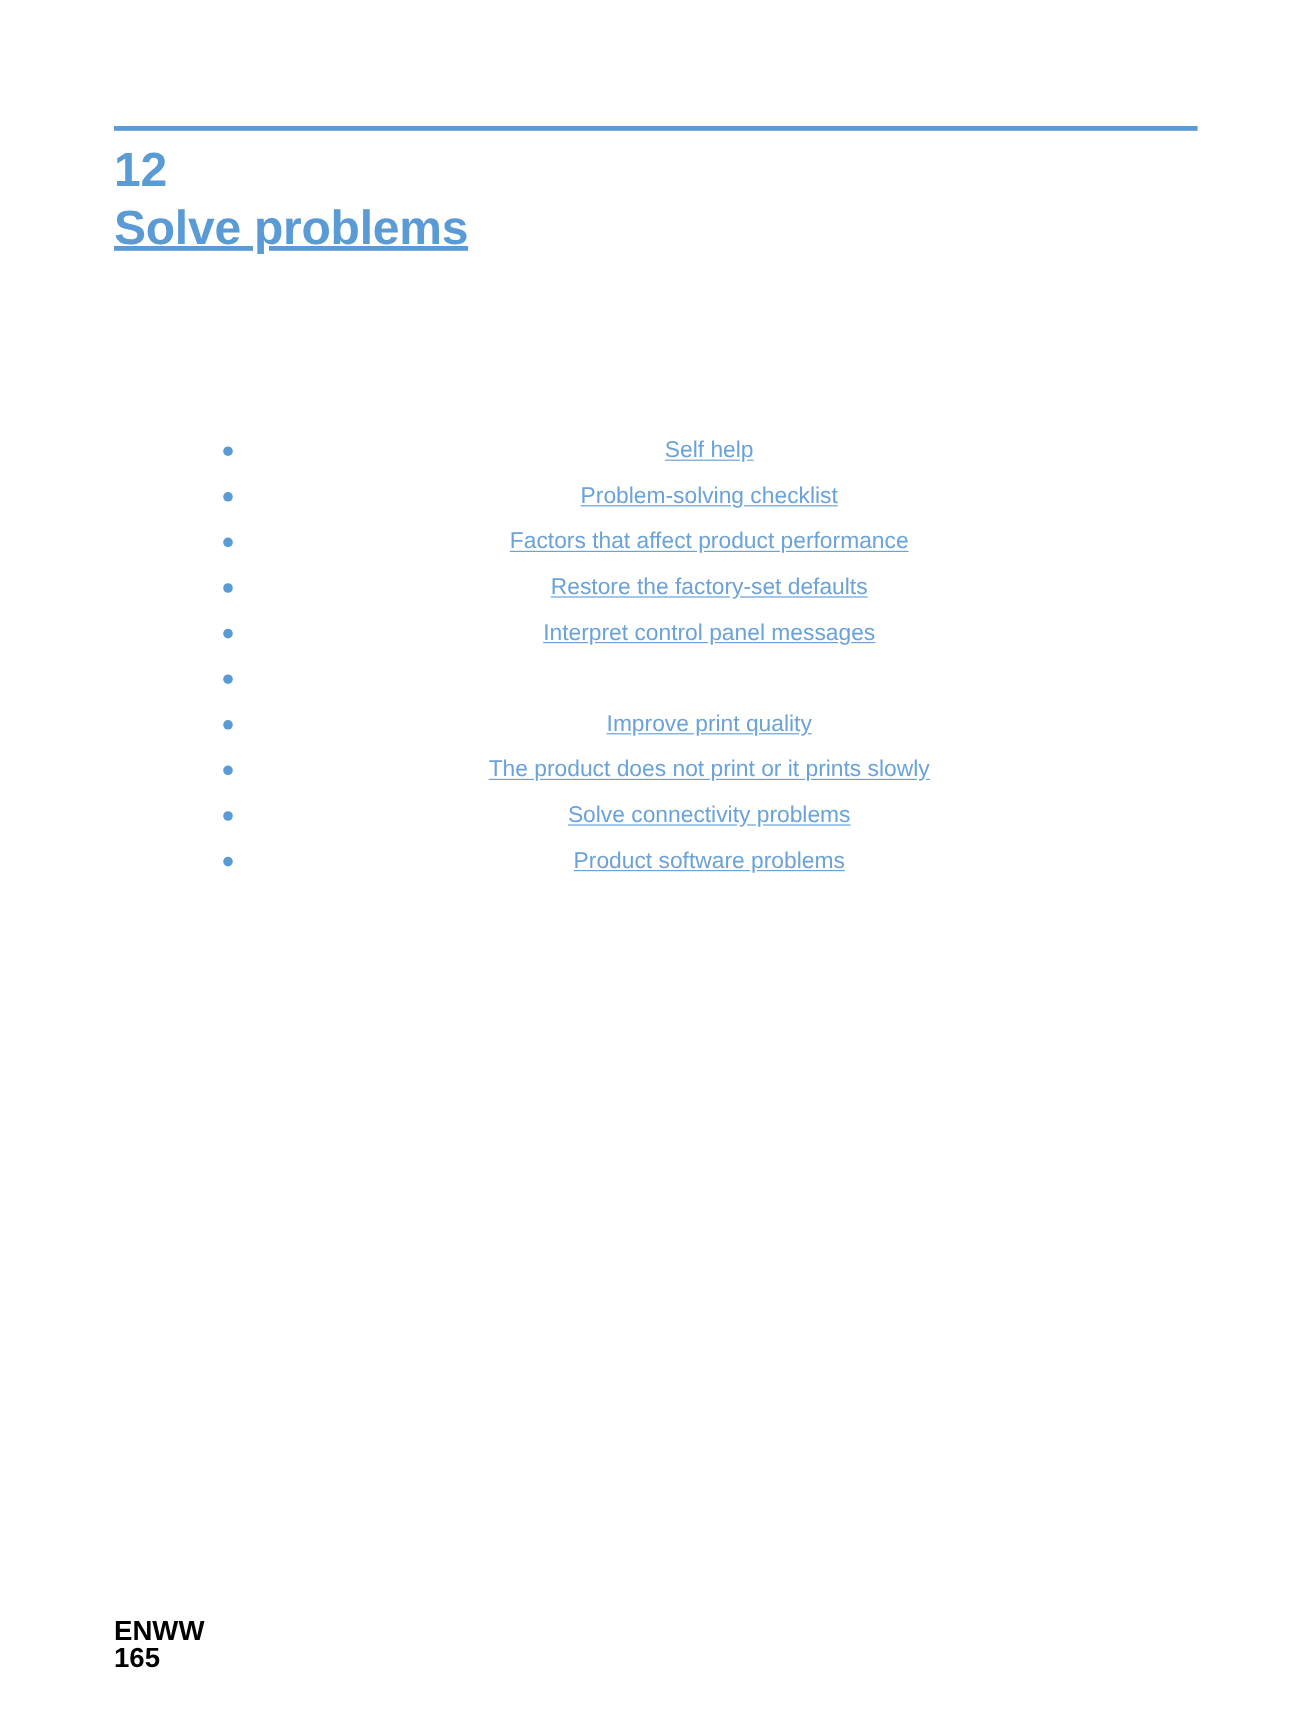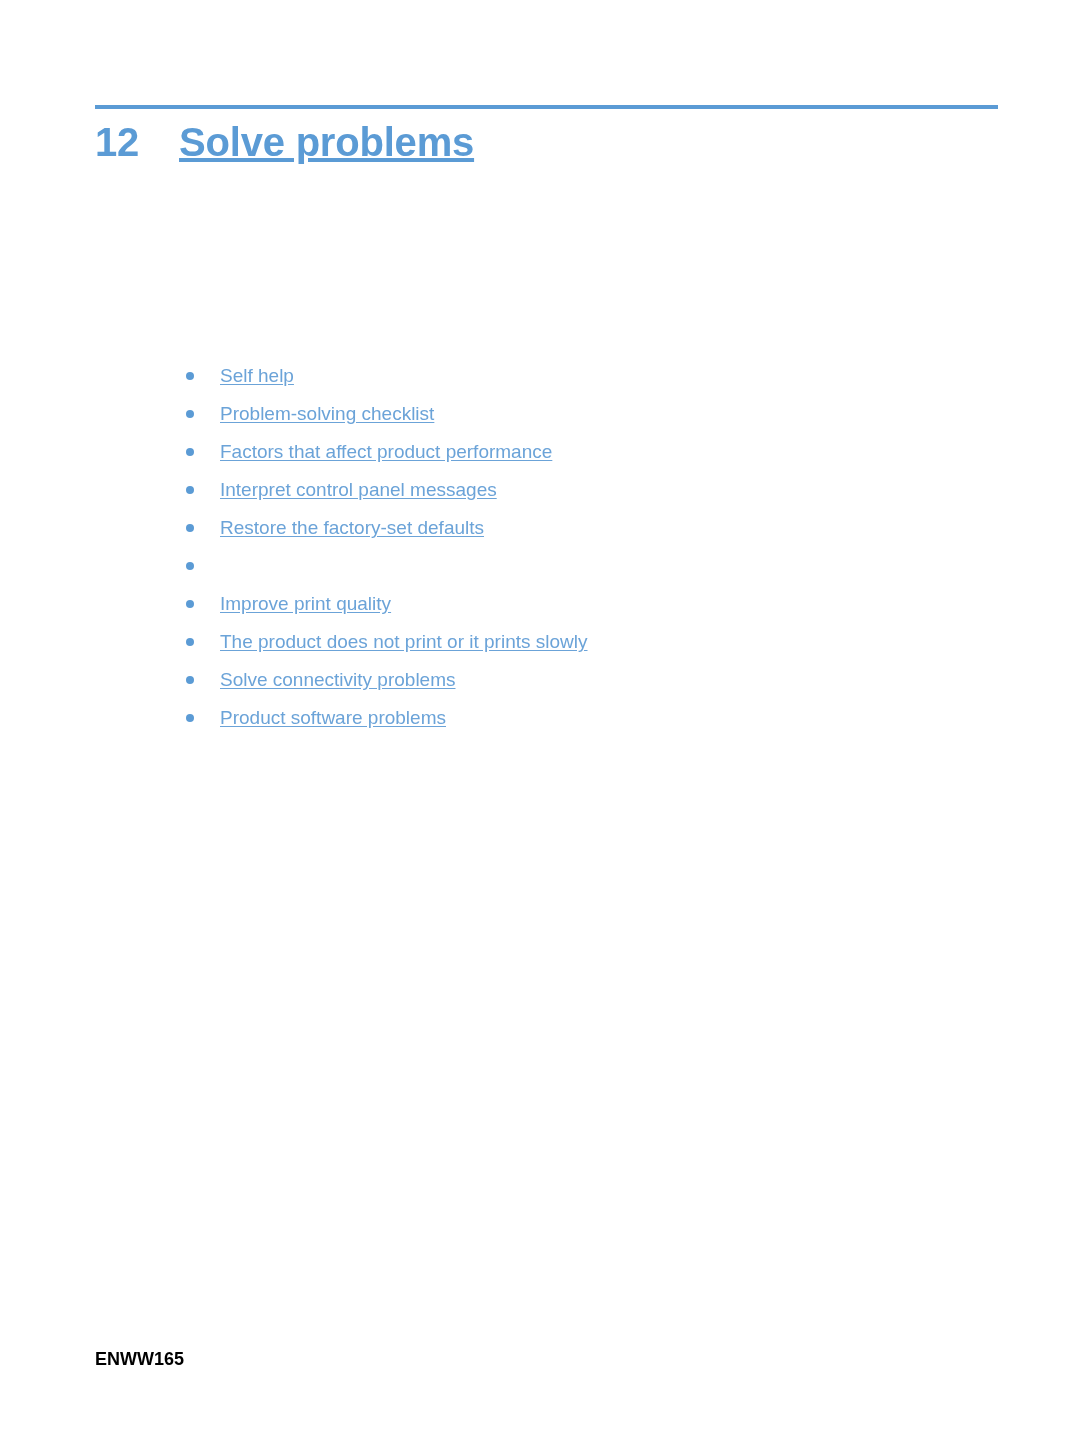"12" .chapter-heading { flex-direction: none -> column }
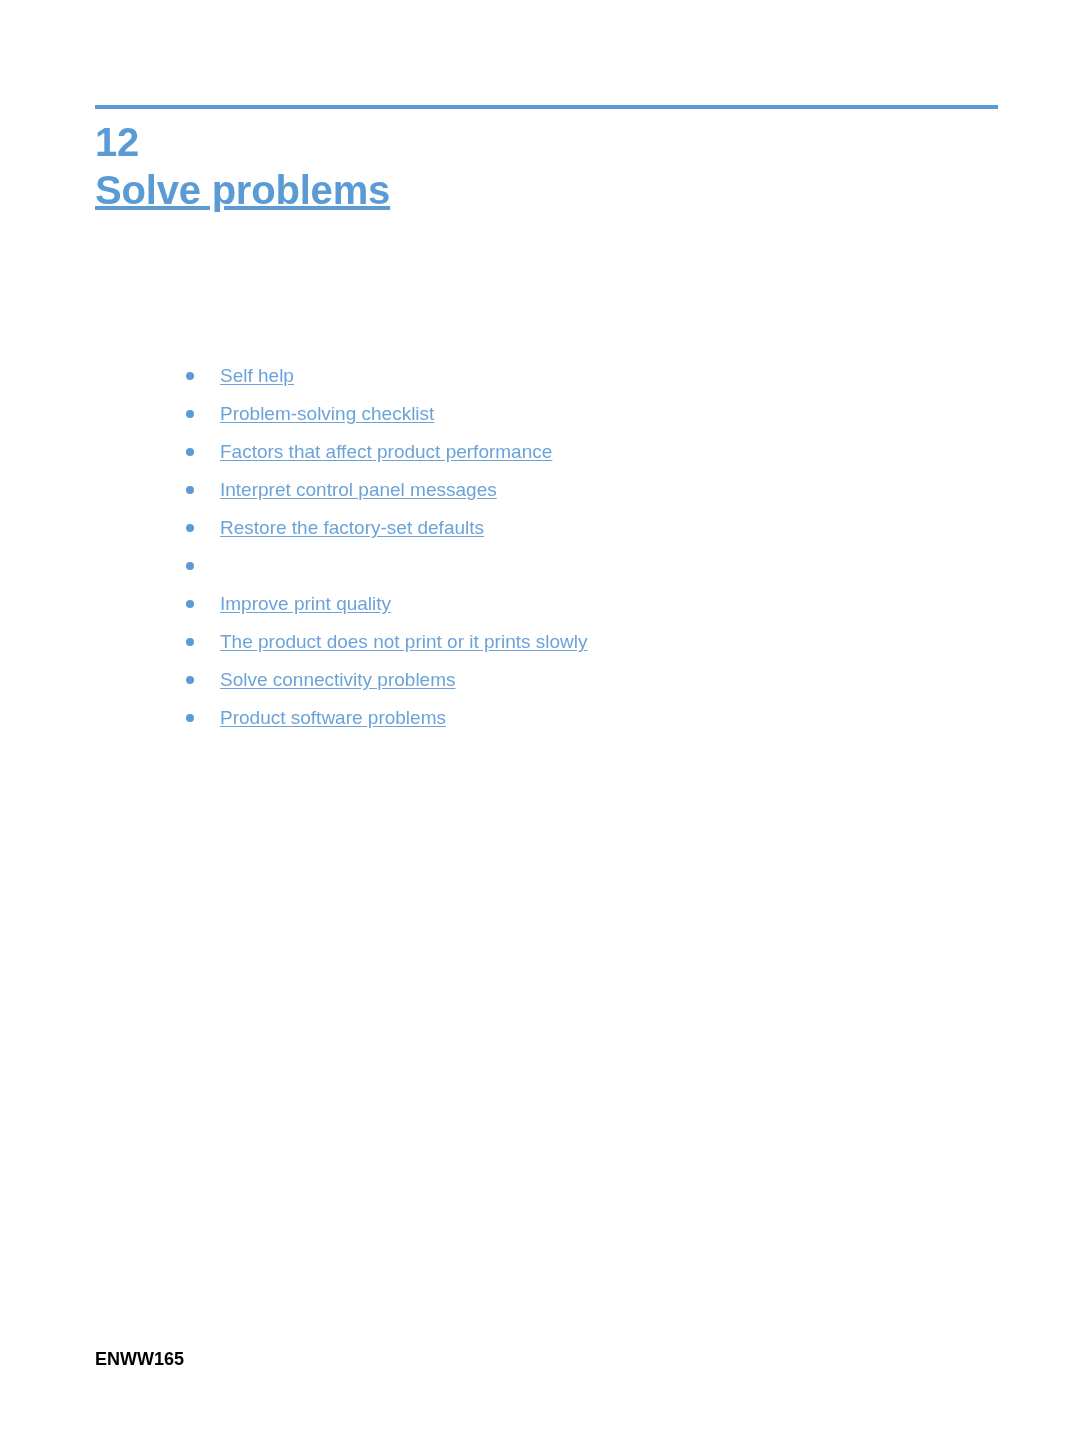"Self help" .toc-item { text-align: none -> center }
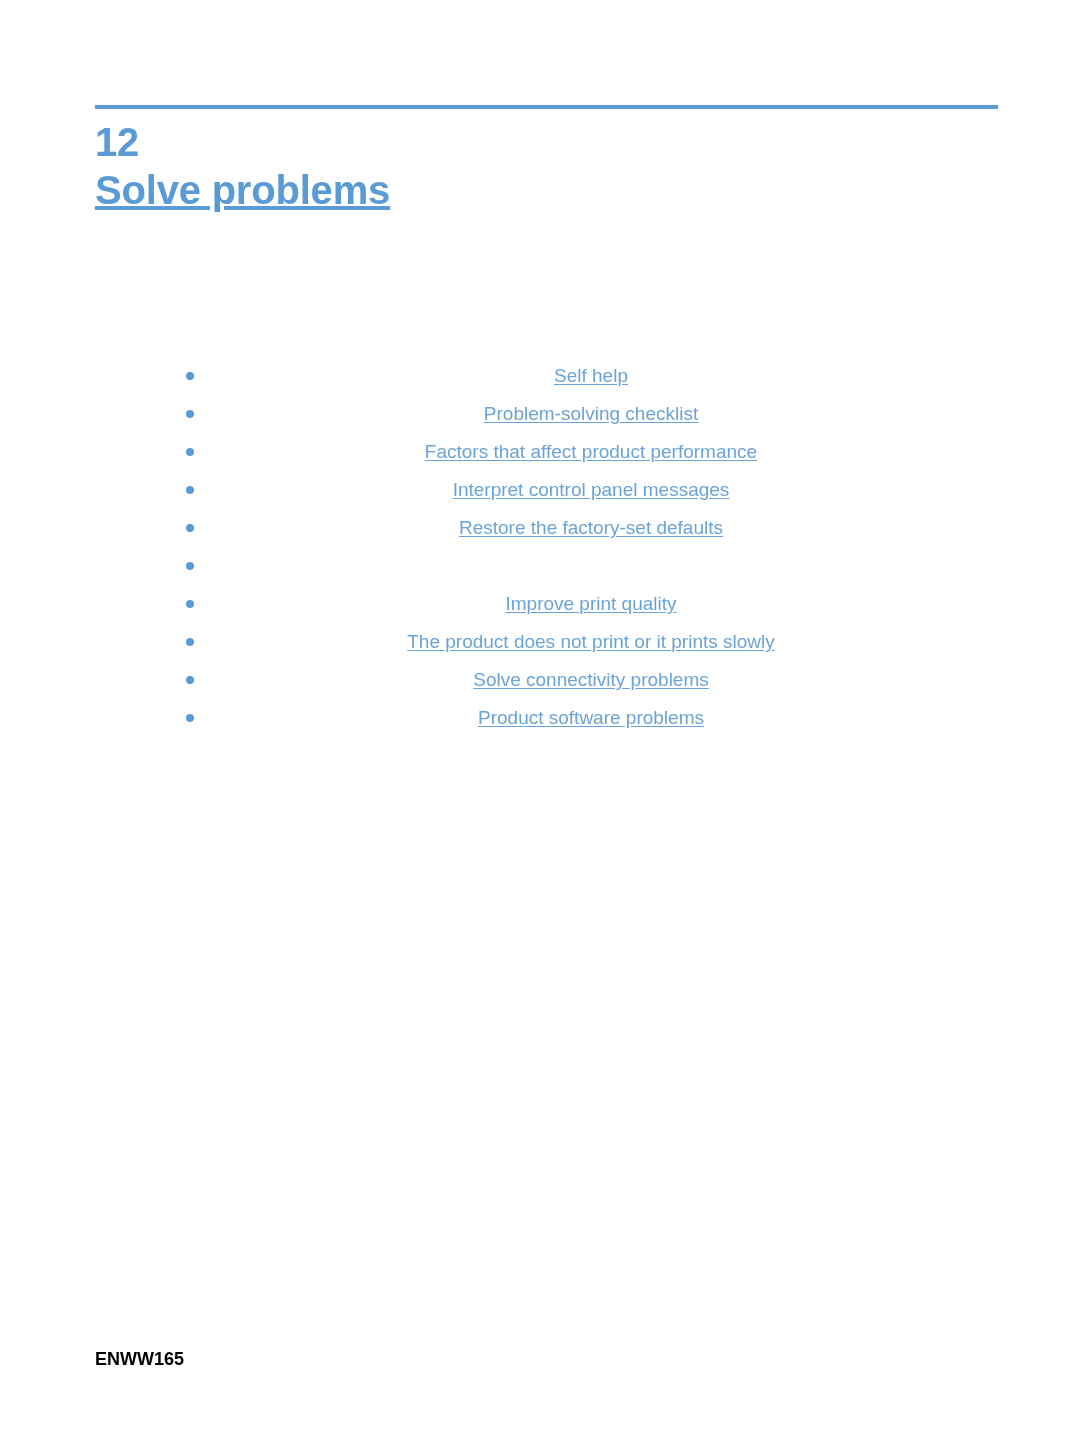"Interpret control panel messages" li.toc-item { order: before "Restore the factory-set defaults" -> after "Restore the factory-set defaults" }
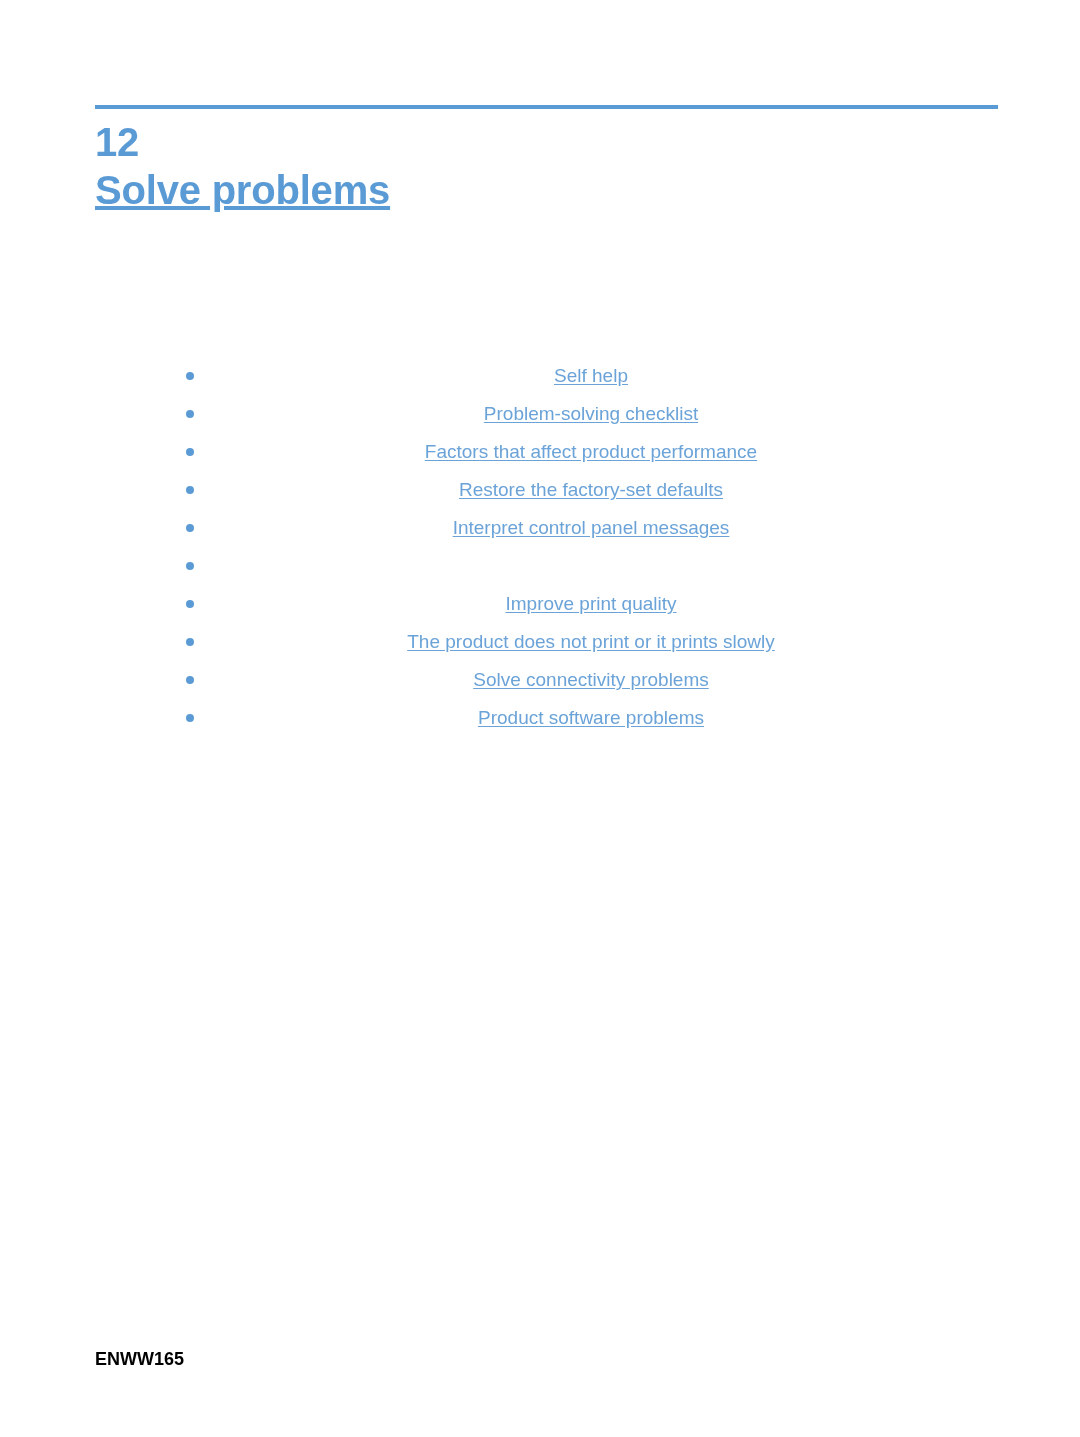"ENWW" .page-footer { flex-direction: none -> column; font-size: 18px -> 23px }
